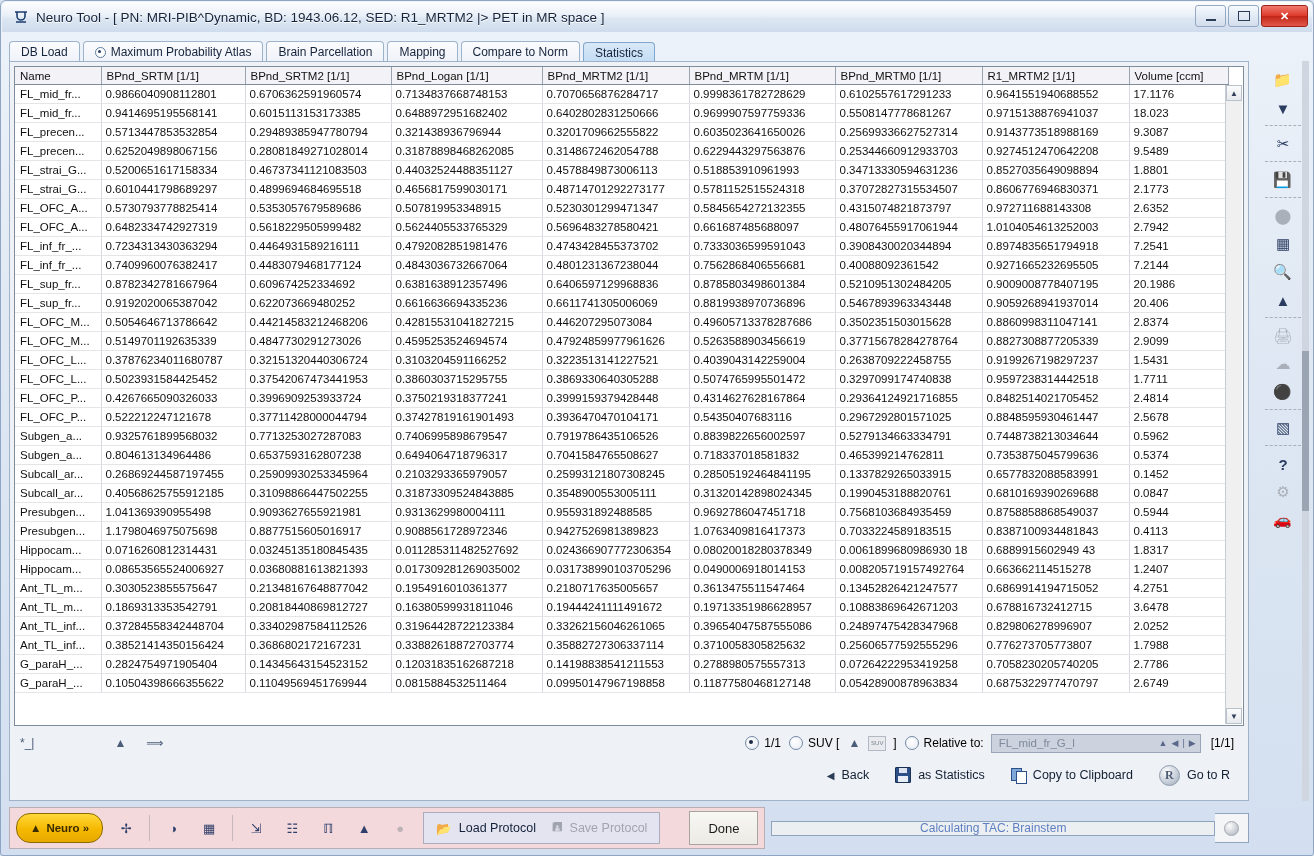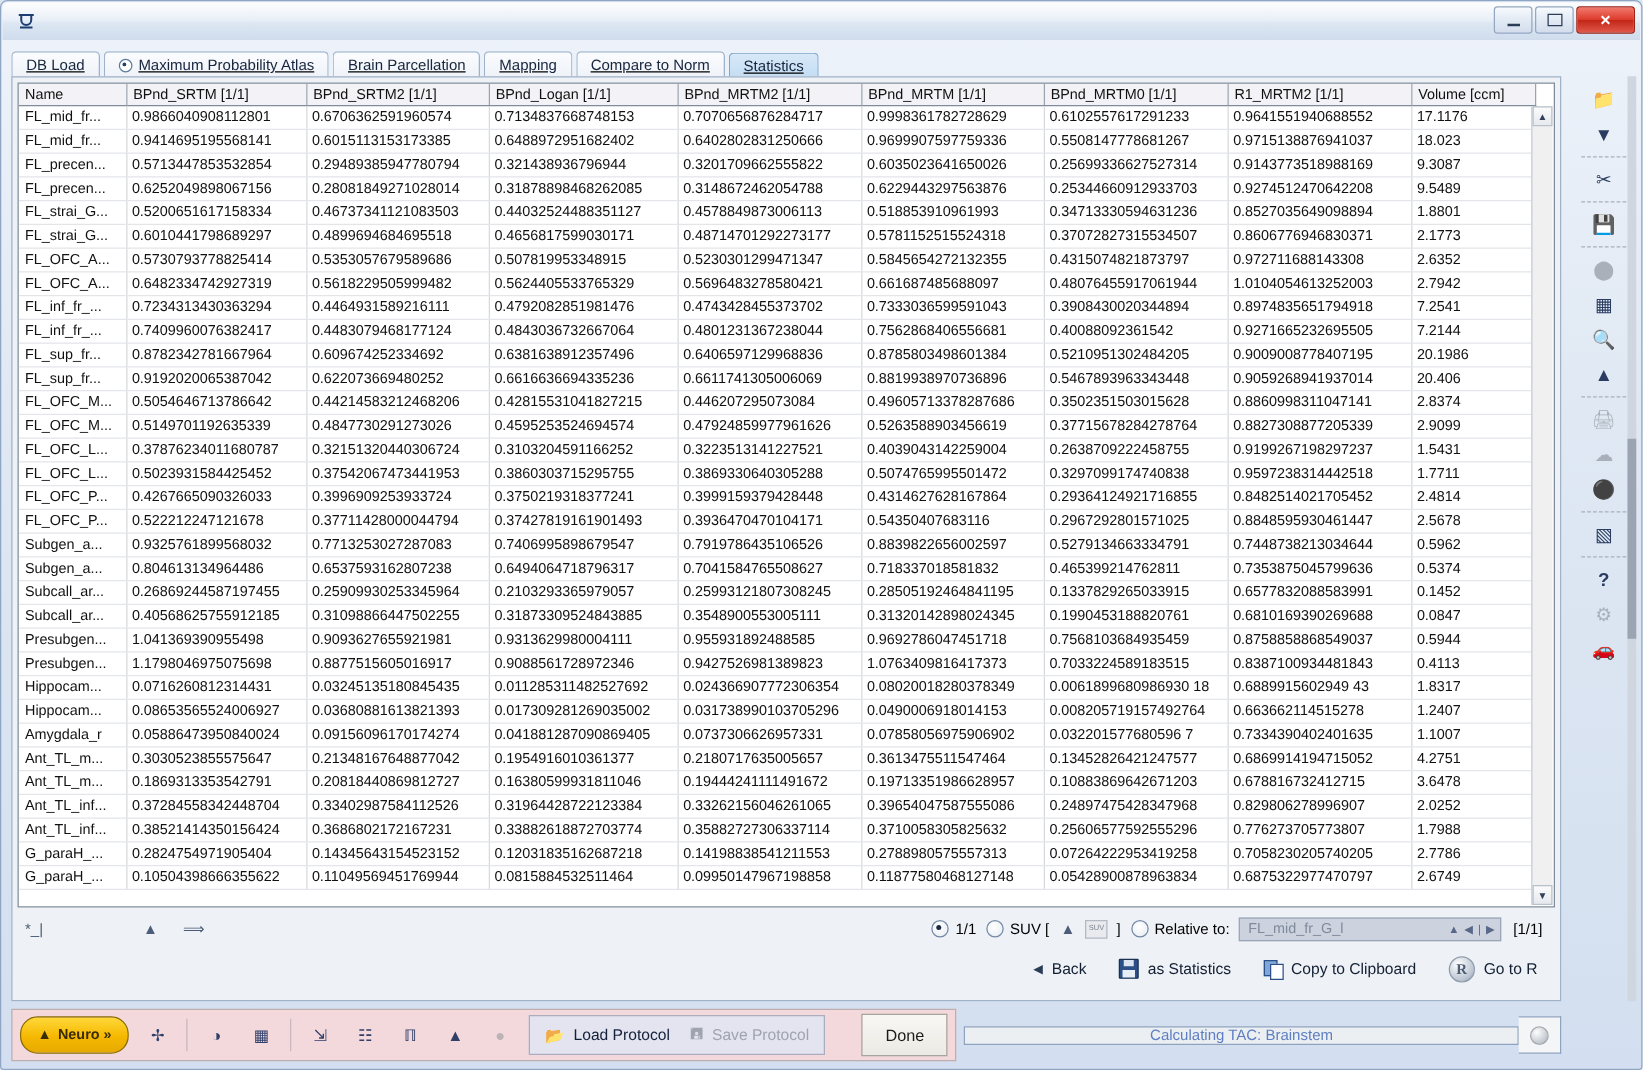"Neuro Tool - [ PN:" span.ttext { html: none -> <span>Neuro Tool - [ PN: MRI-PIB^Dynamic, BD: 1943.06.12, SED: R1_MRTM2 |&gt; PET in MR space ]</span> }
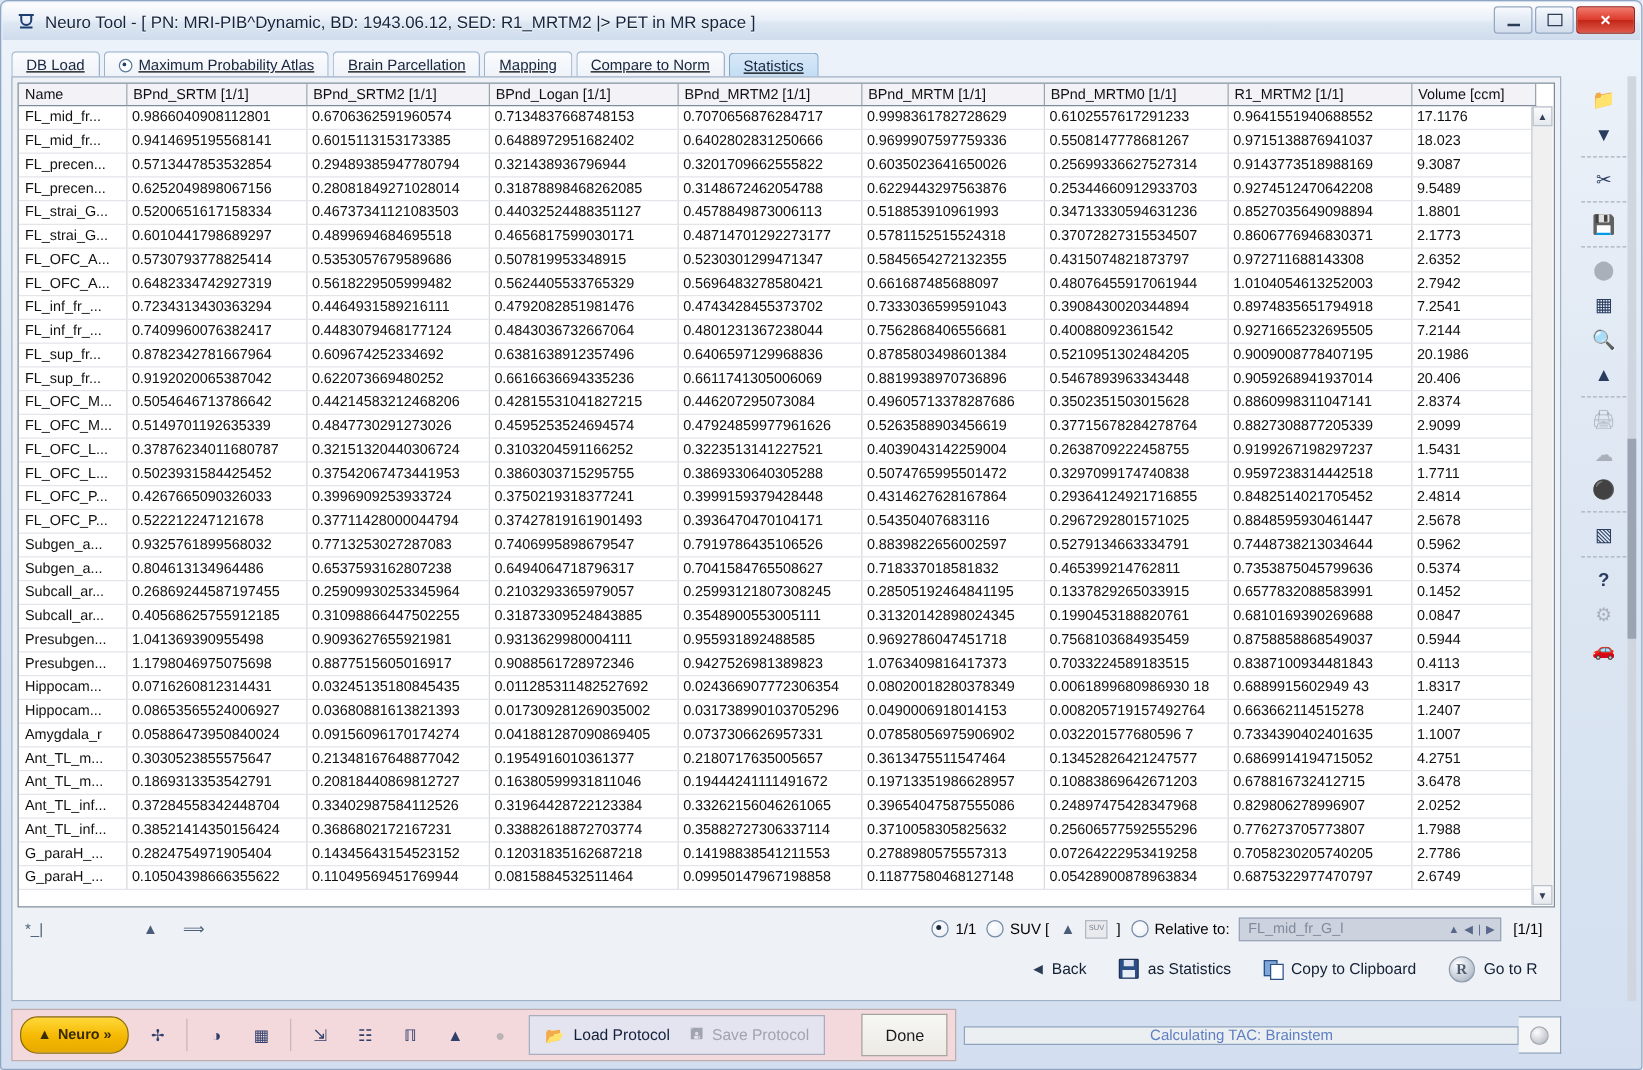"DB Load" #tabbar { text-decoration: underline -> none }
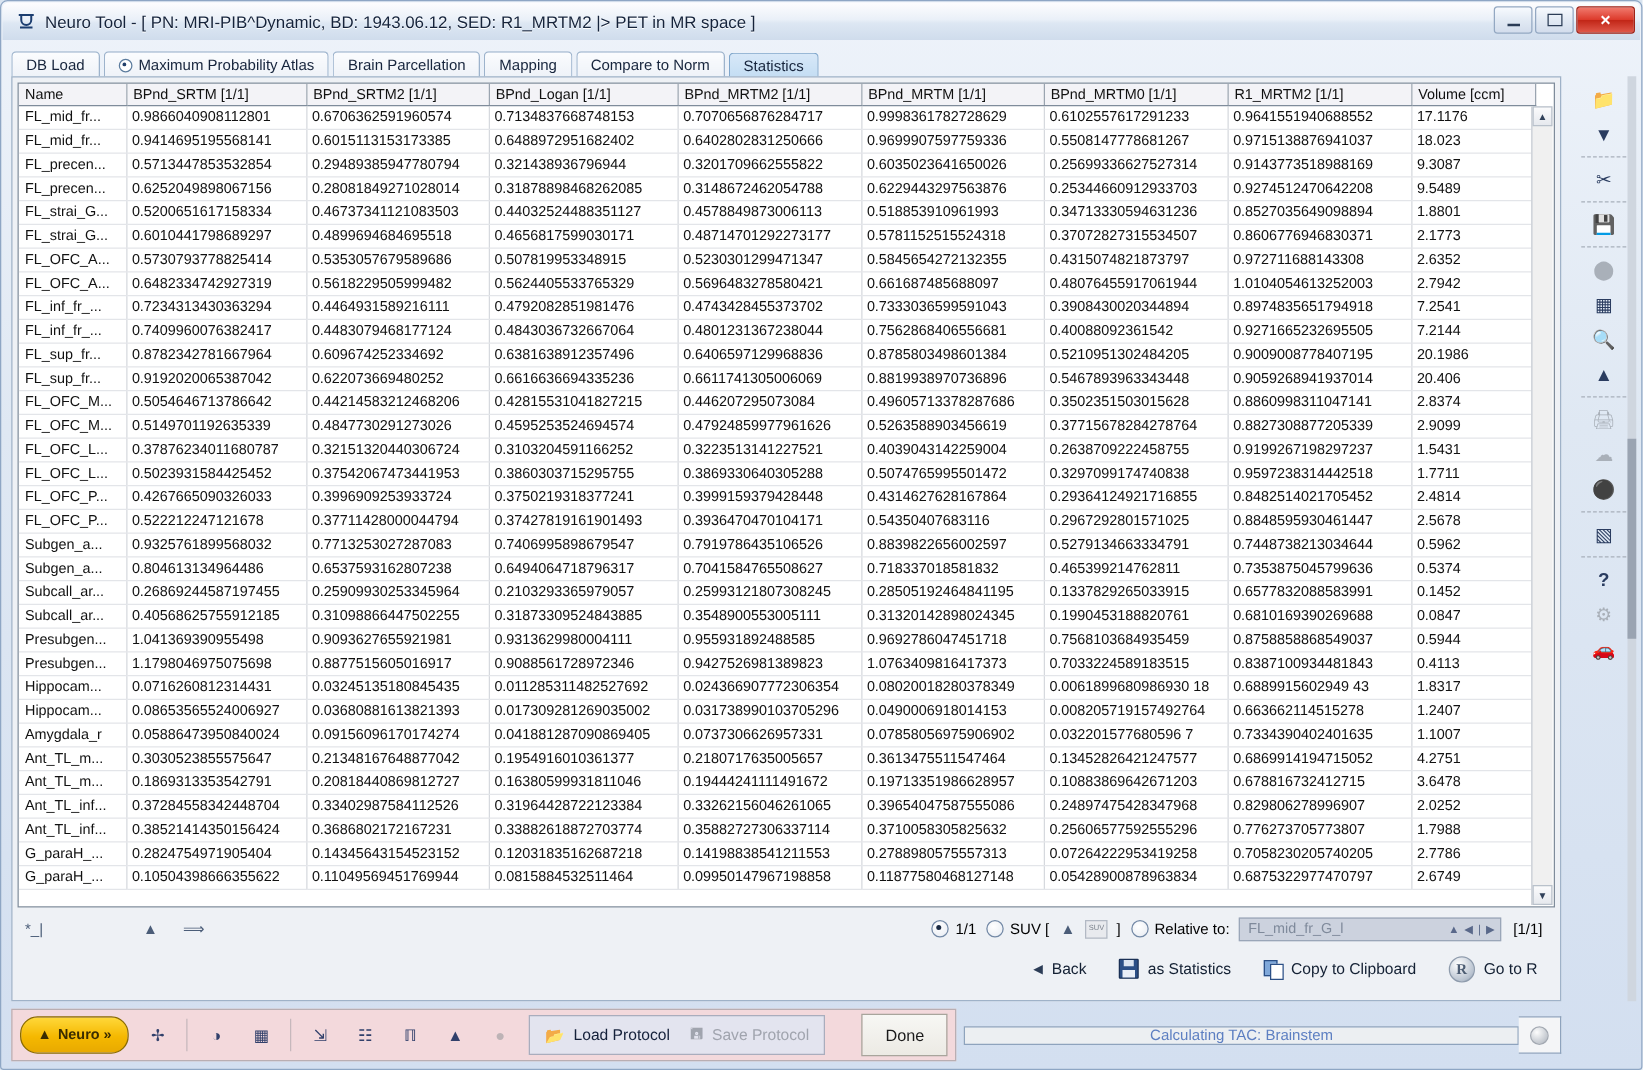"Amygdala_r" tr { html: <tr> <td>Amygdala_r</td> <td>0.05886473950840024</td> <td>0.09156096170174274</td> <td>0.041881287090869405</td> <td>0.0737306626957331</td> <td>0.07858056975906902</td> <td>0.032201577680596 7</td> <td>0.7334390402401635</td> <td>1.1007</td> </tr> -> none }
